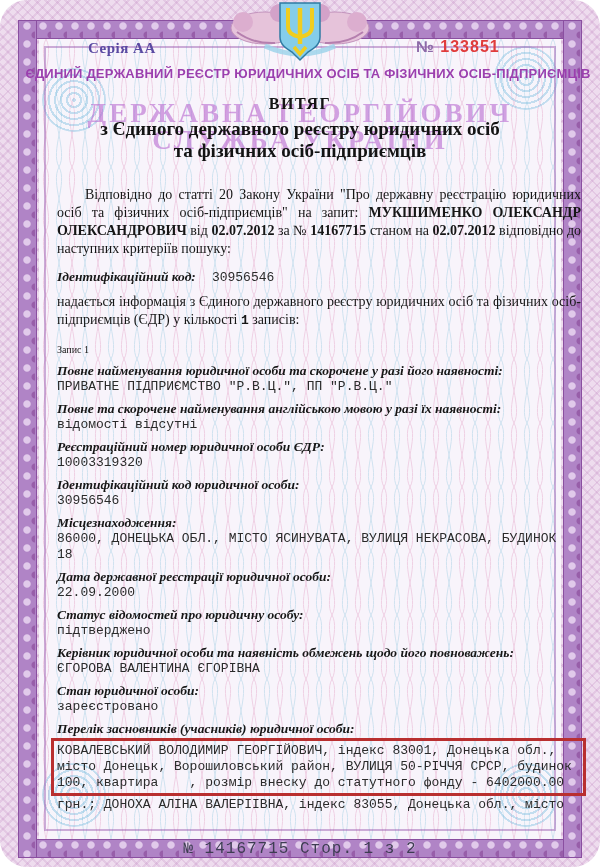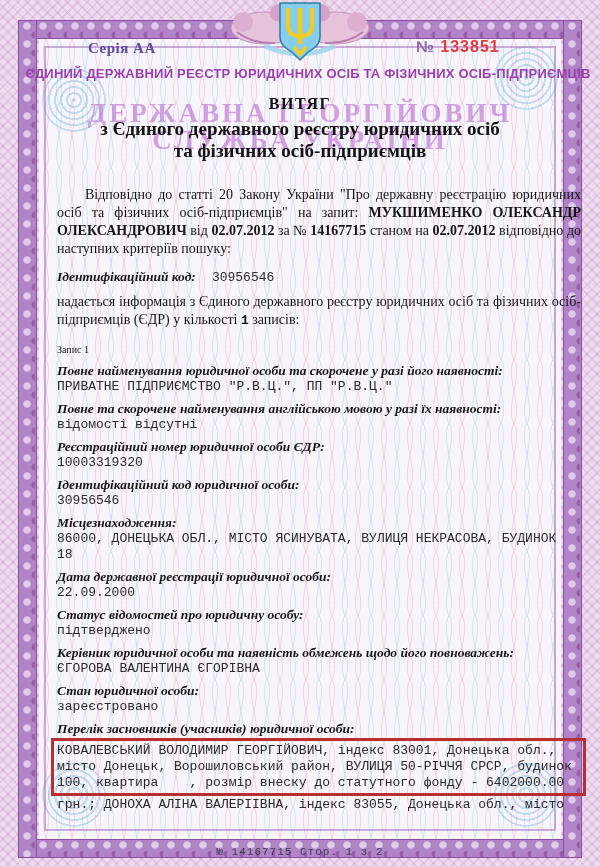"Серія АА" .page { border-radius: none -> 27px }
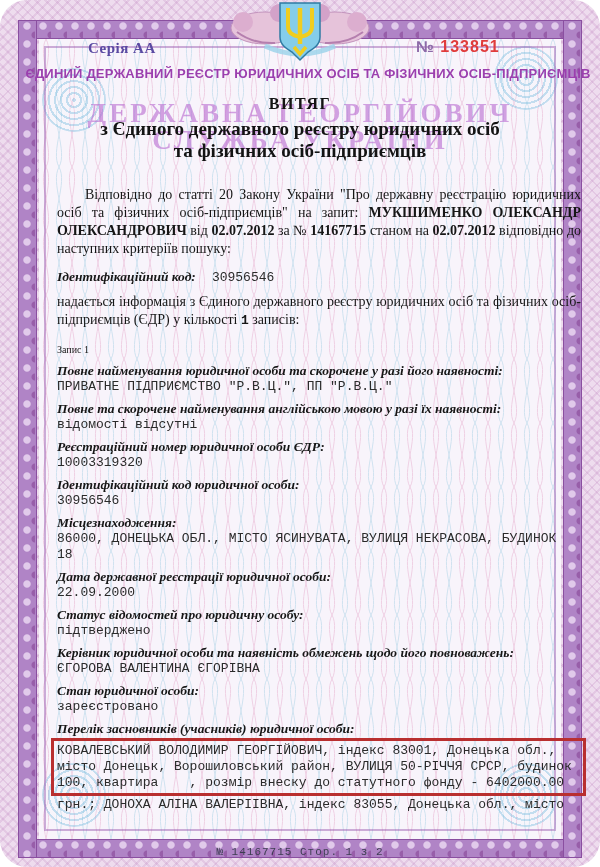"№ 14167715 Стор. 1 з" .footer { font-size: 11px -> 16px }
